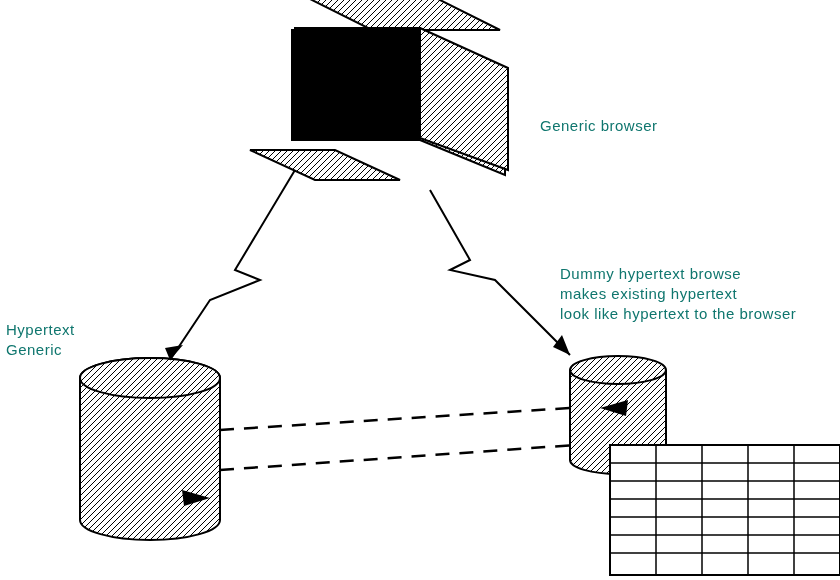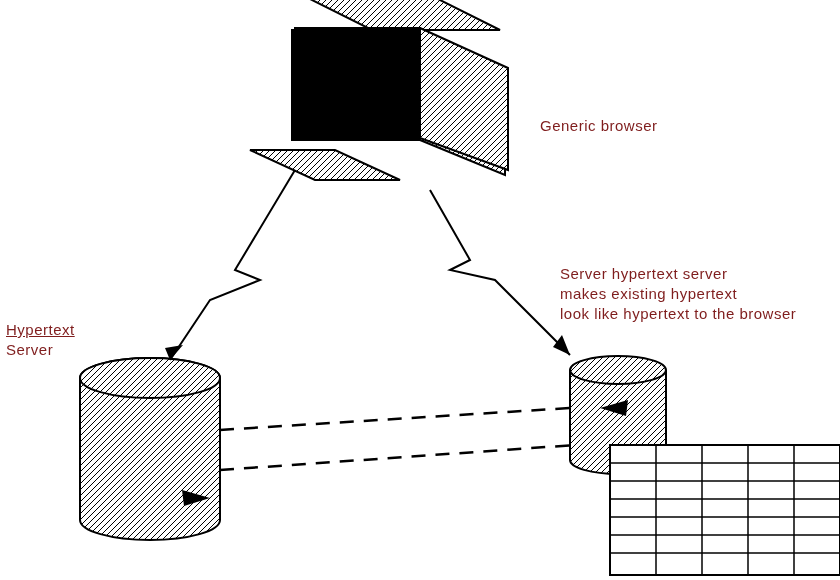"Generic browser" .label { color: #7f1d1d -> #0f766e }
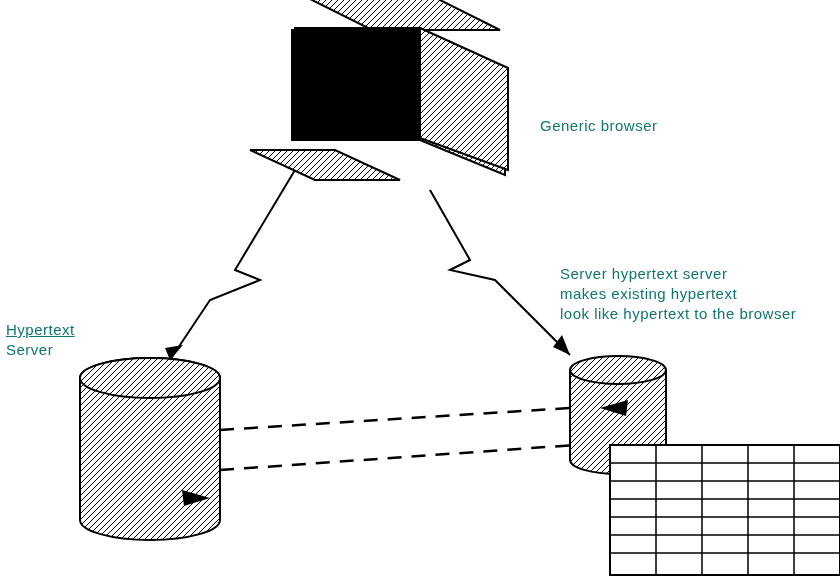"Server hypertext server" div.label { text: Server hypertext server -> Dummy hypertext browse }
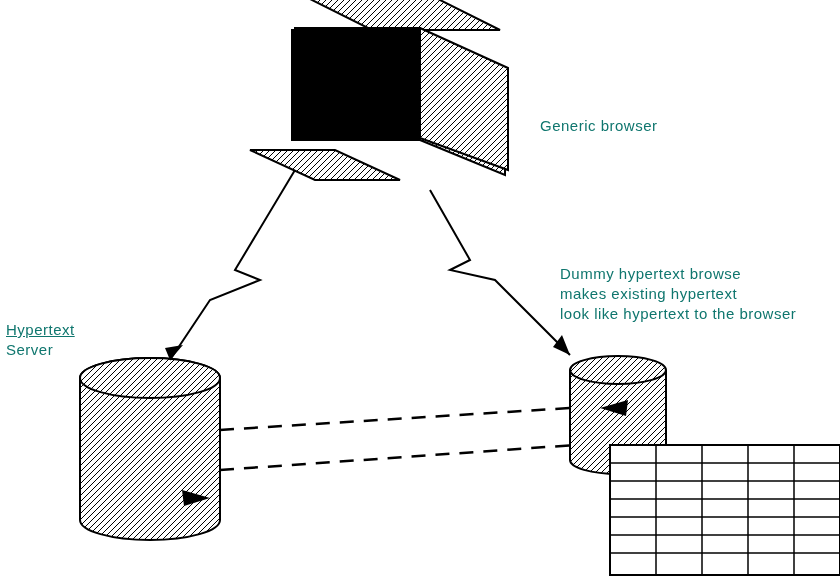"Hypertext" div.label { text-decoration: underline -> none }
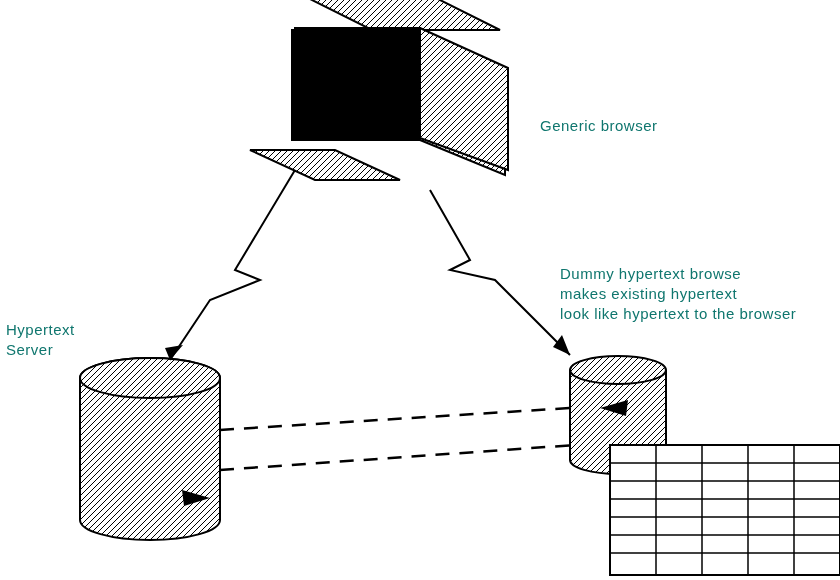"Server" div.label { text: Server -> Generic }
